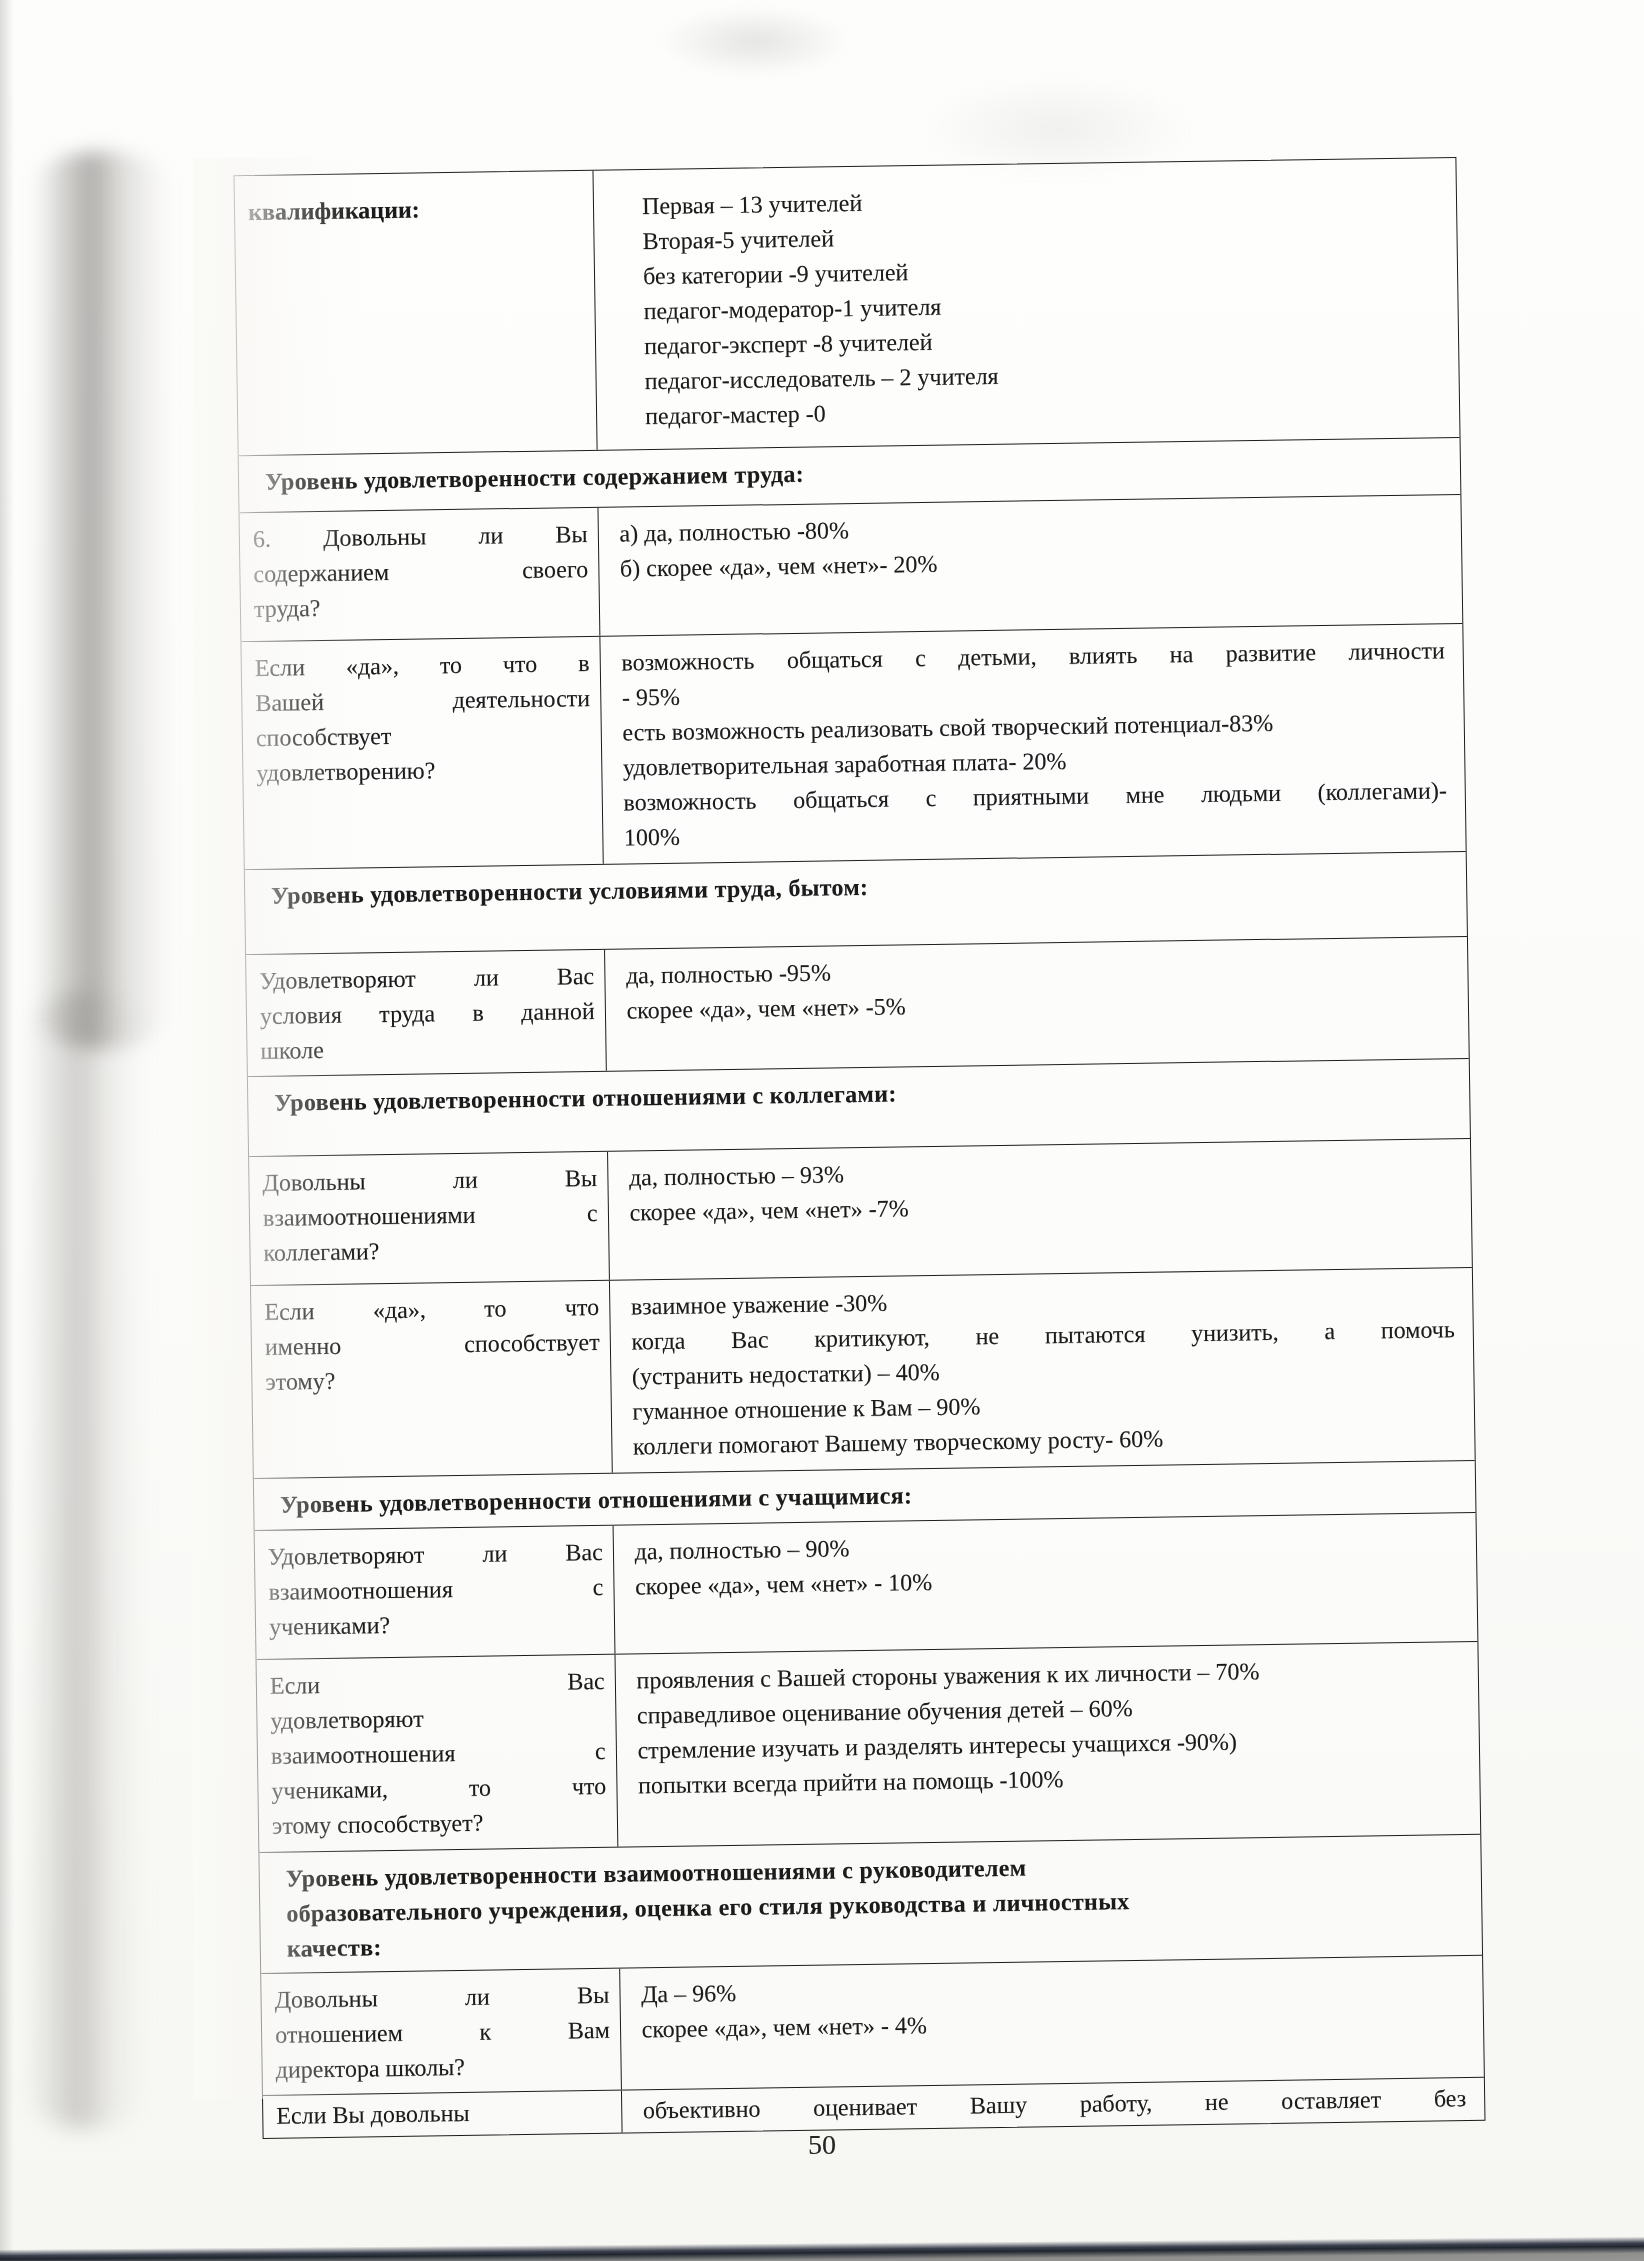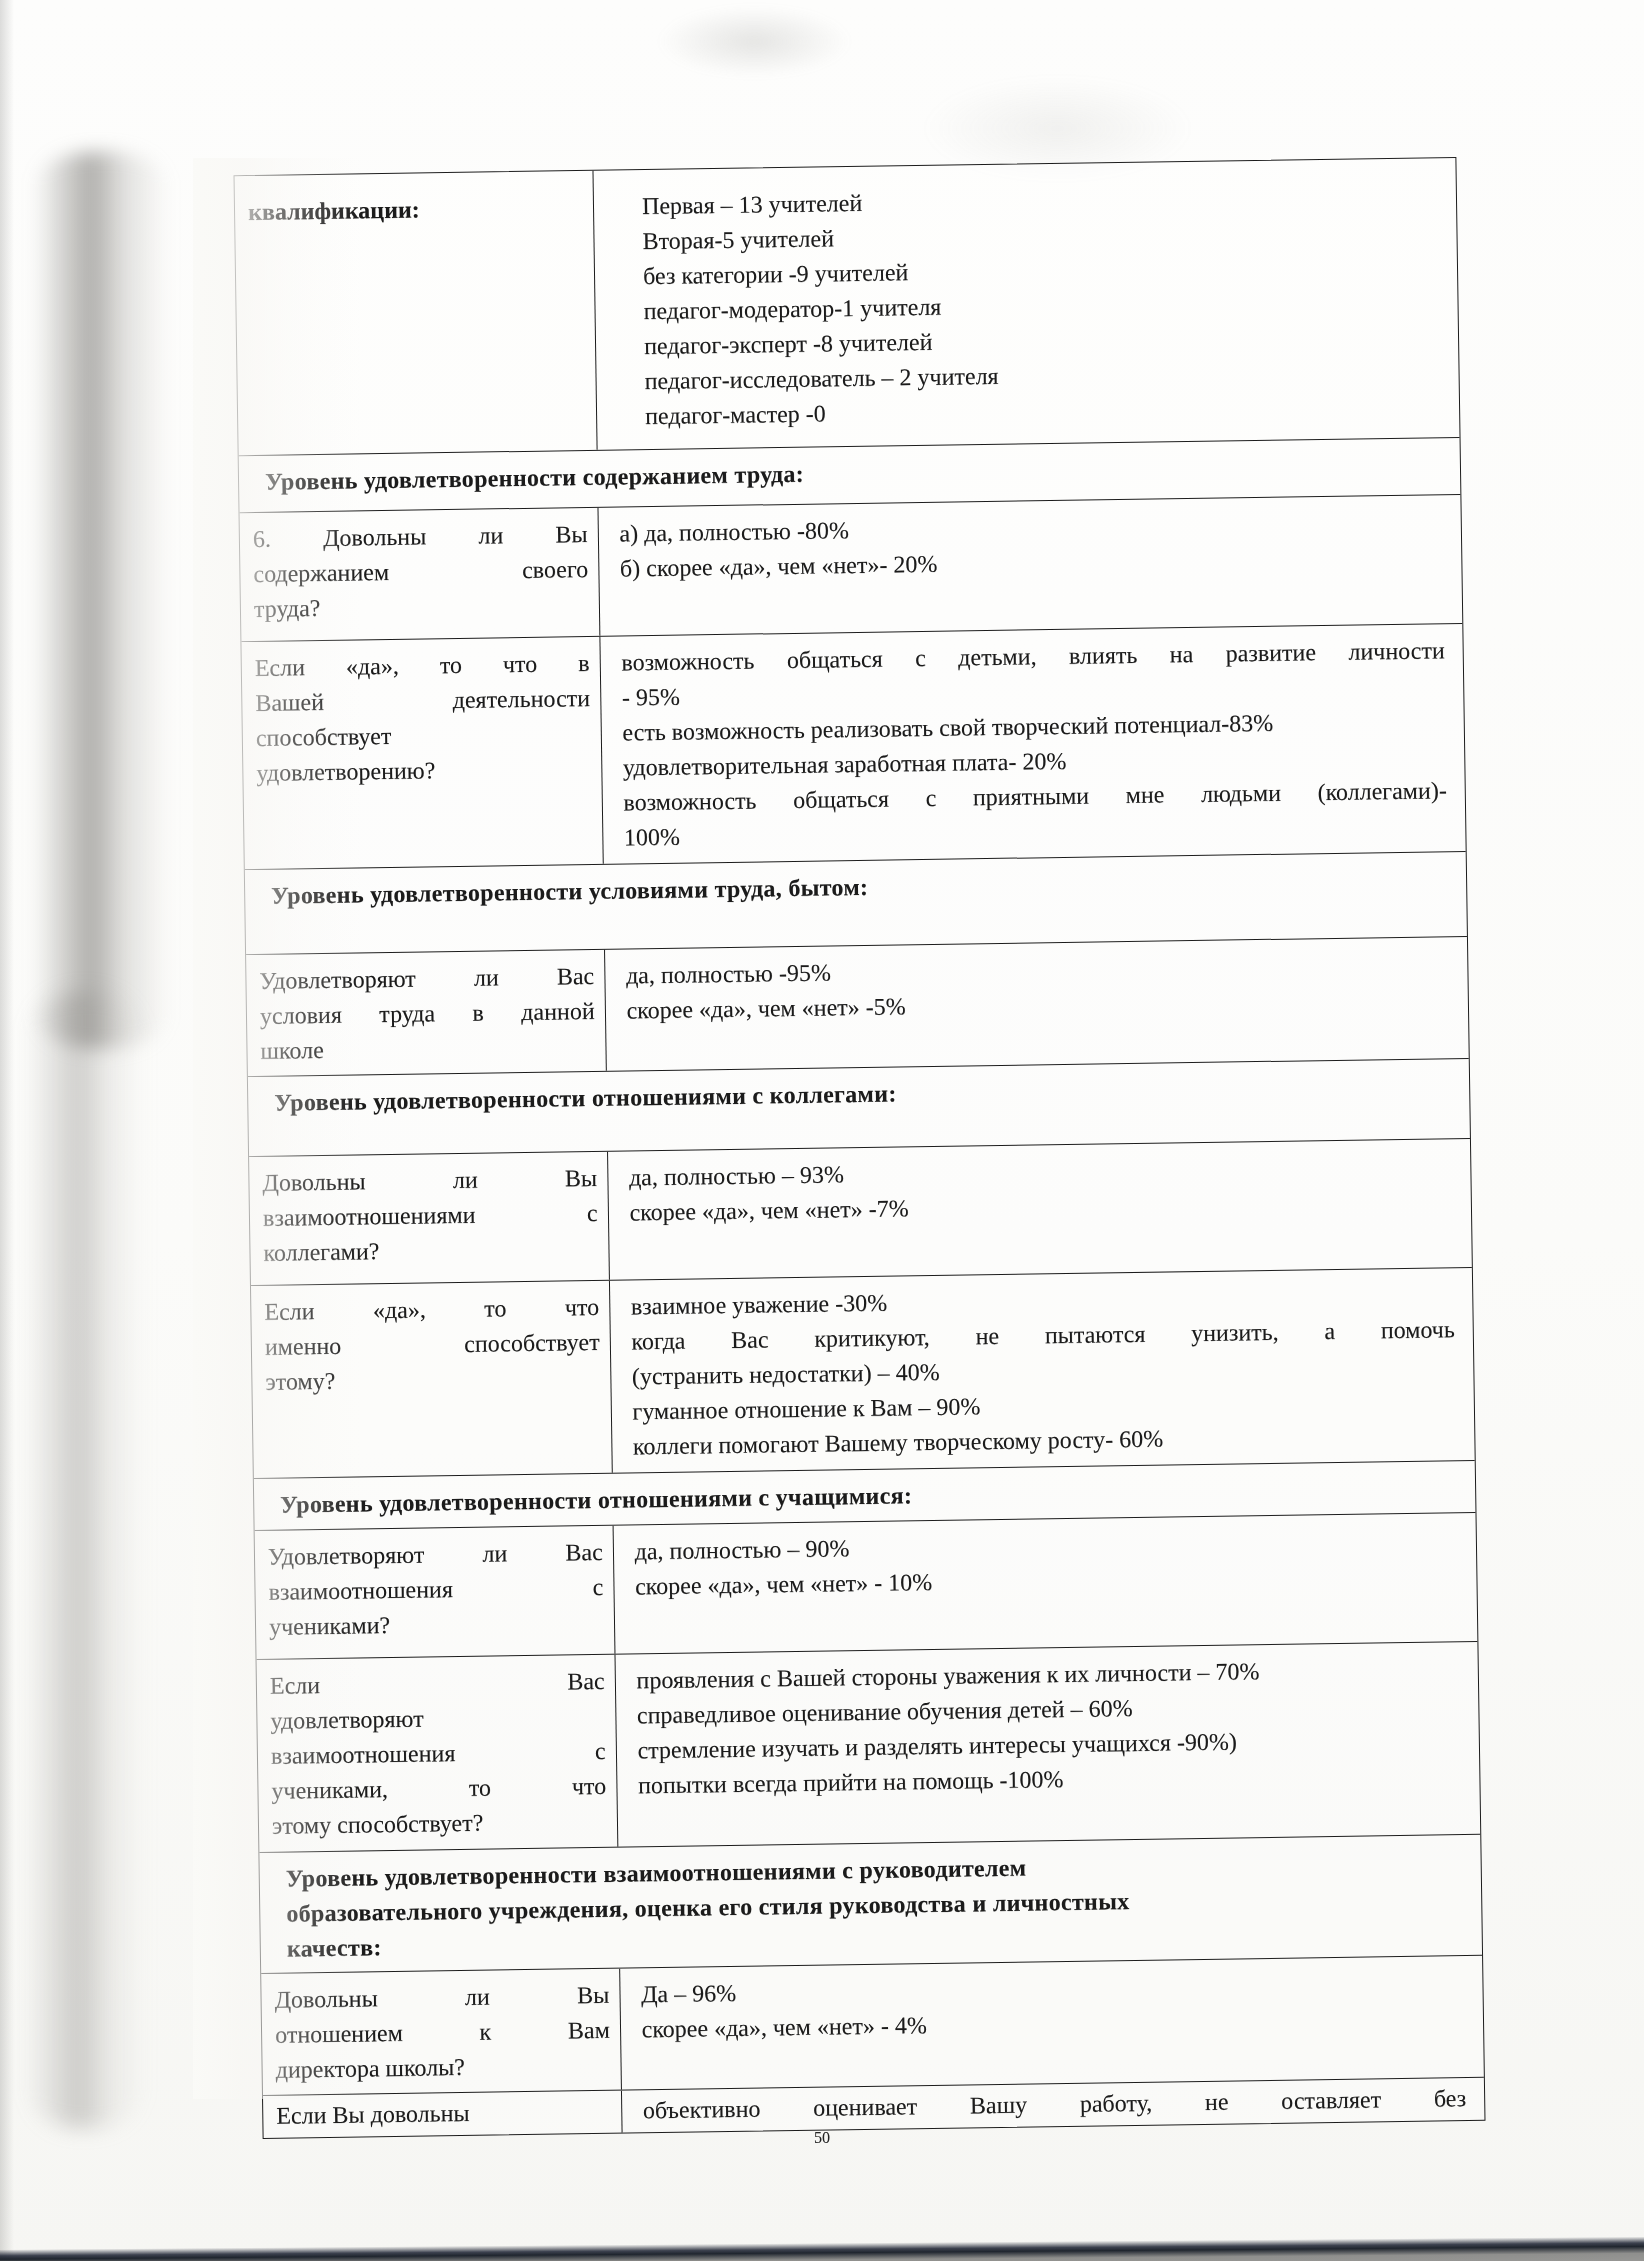"50" .page-number { font-size: 16px -> 28px }
